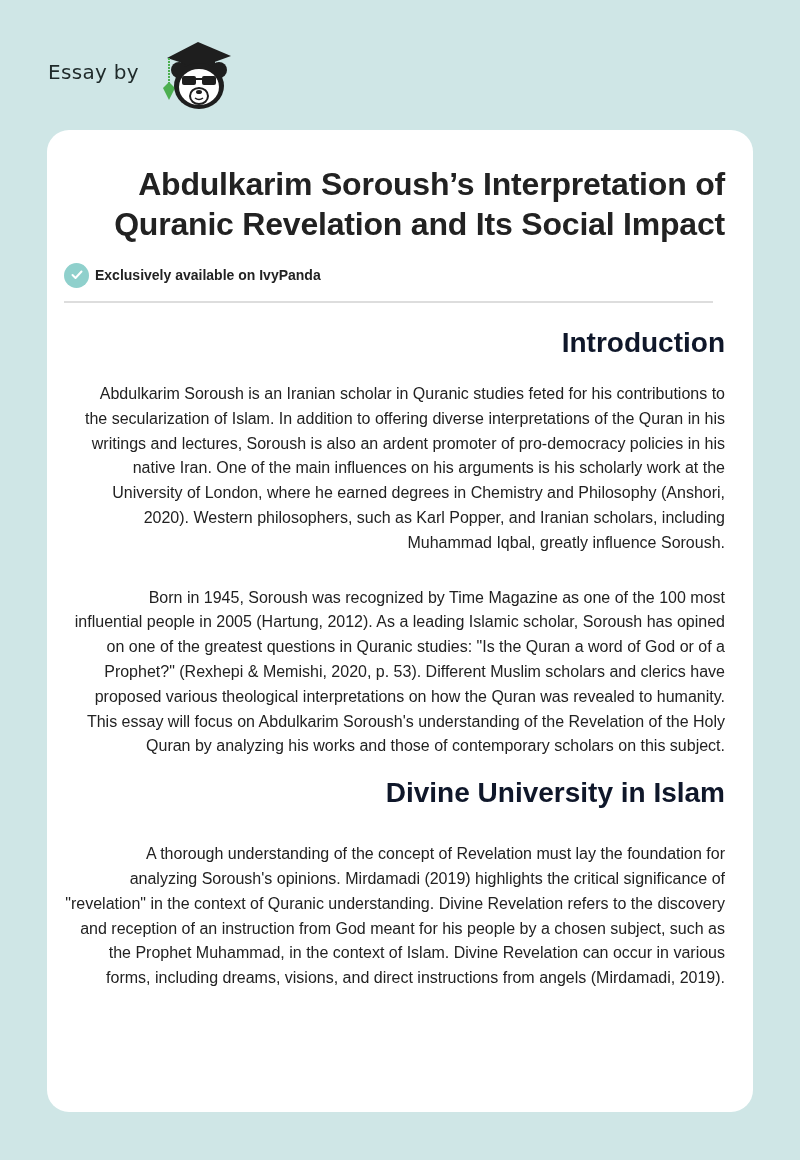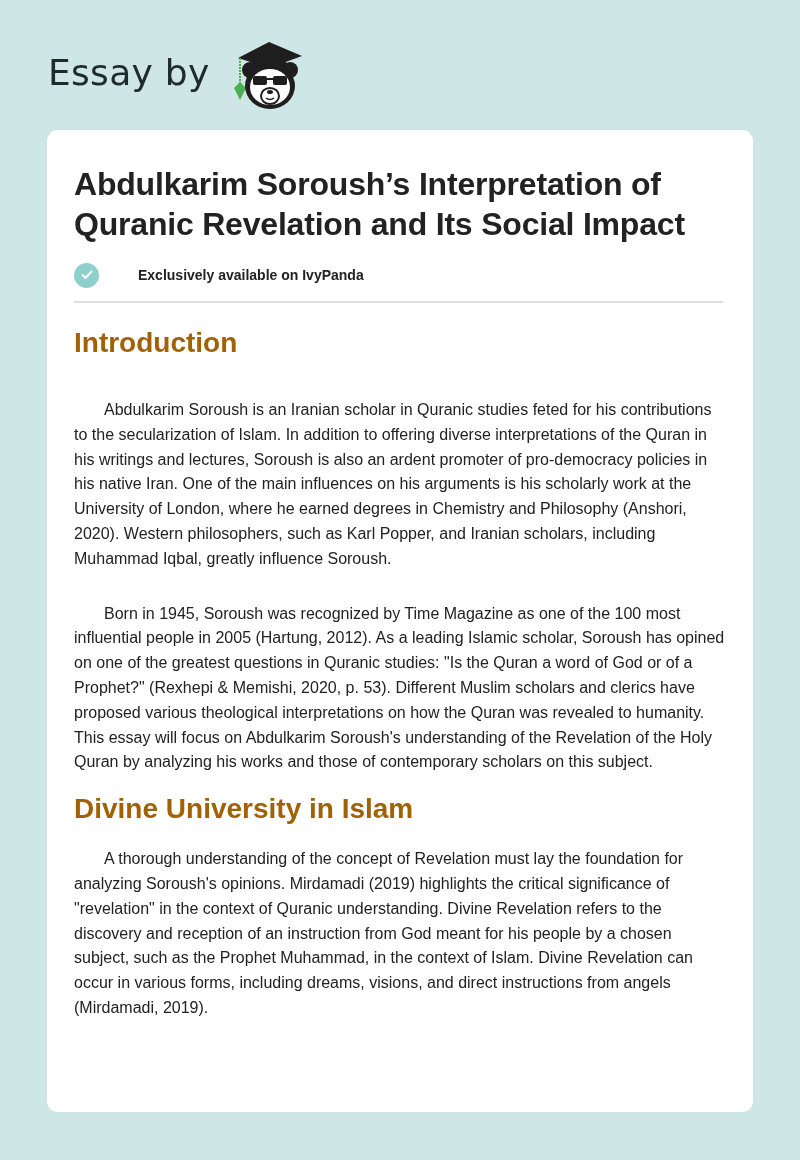"Essay by" .essay-by { font-size: 36px -> 20px }
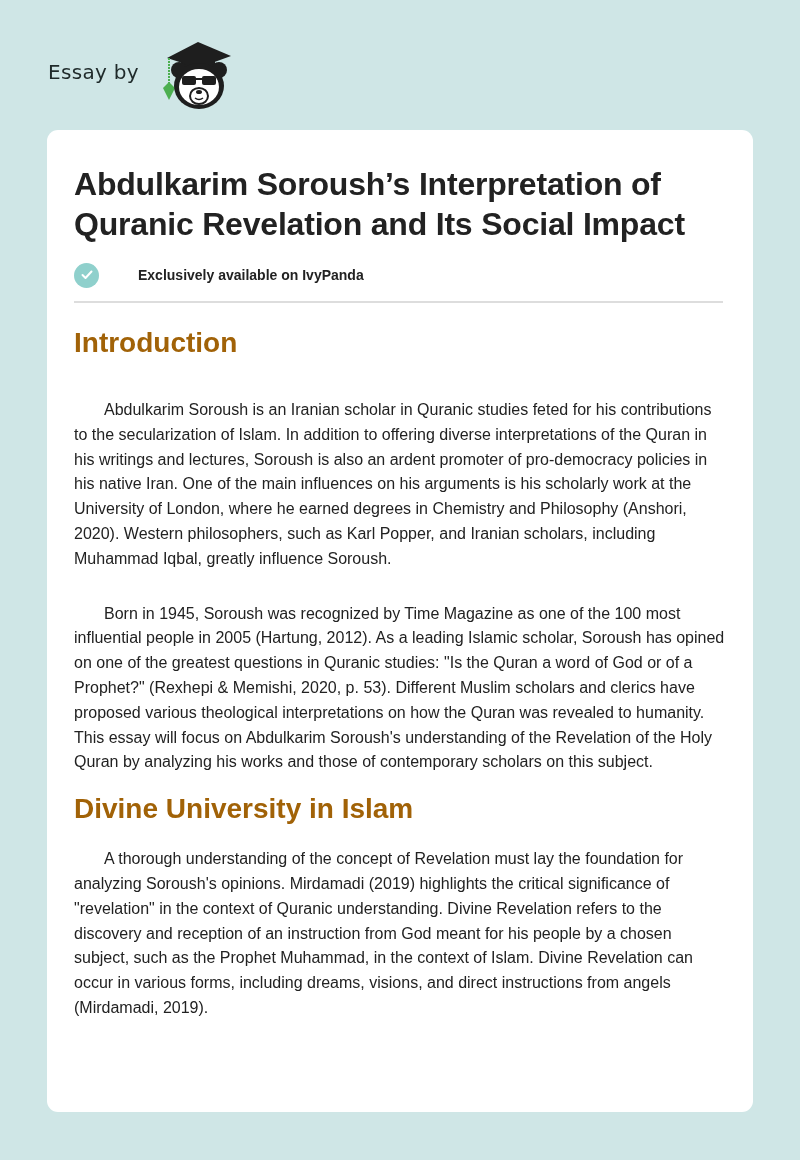"Abdulkarim Soroush’s Interpretation of" .card { border-radius: 11px -> 22px; padding: 34px 28px 0 27px -> 34px 28px 0 17px; text-align: none -> right }
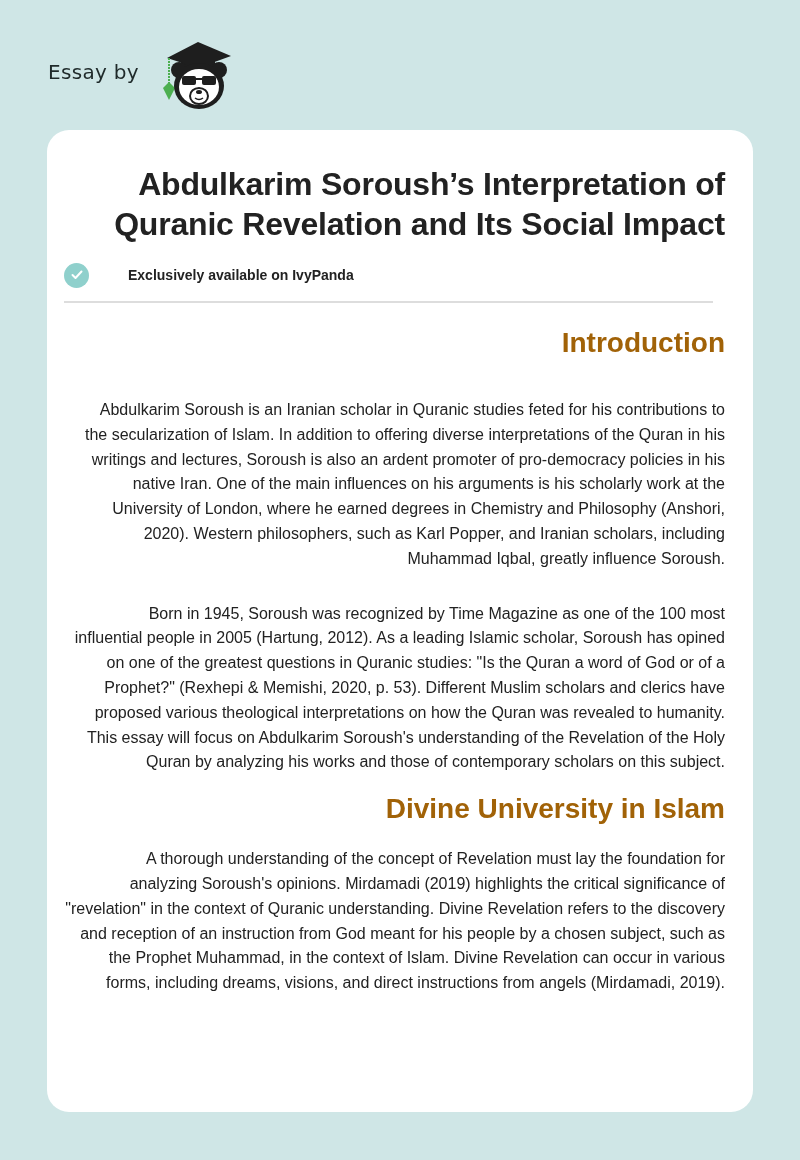"Exclusively available on IvyPanda" .exclusive { gap: 33px -> none }
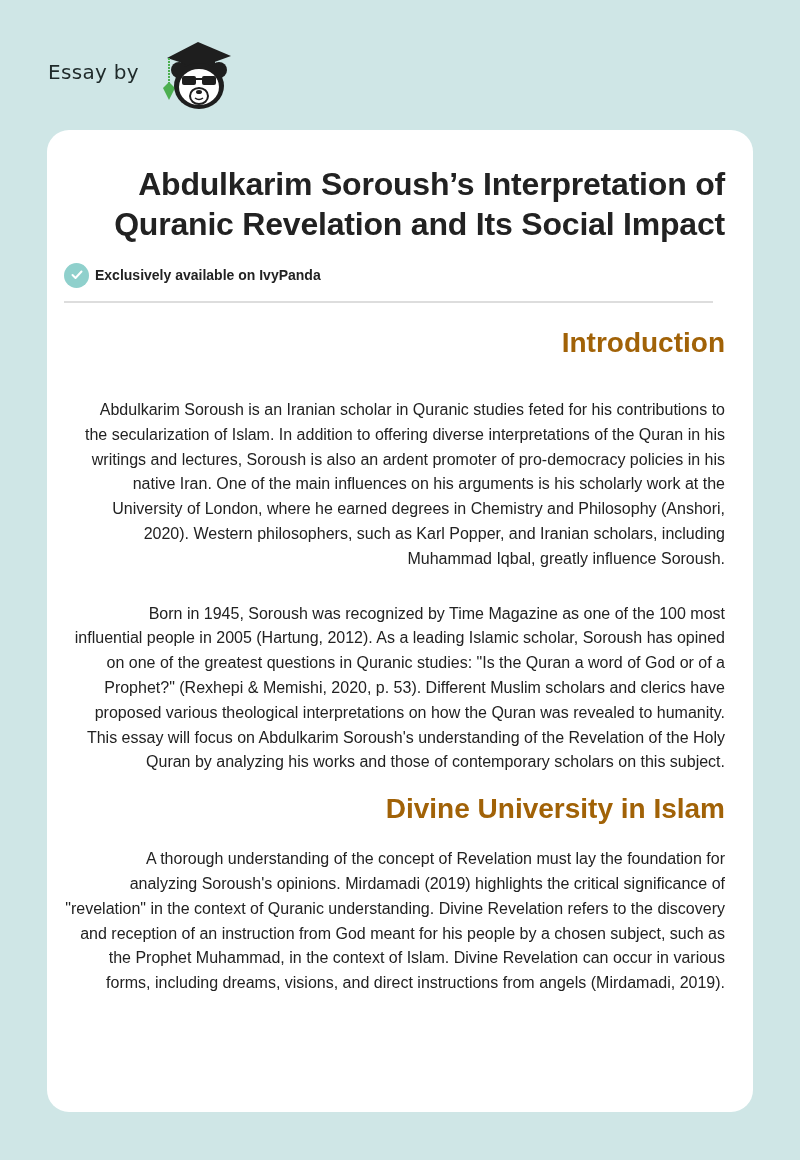"Introduction" .section-heading { color: #a16207 -> #0f172a }
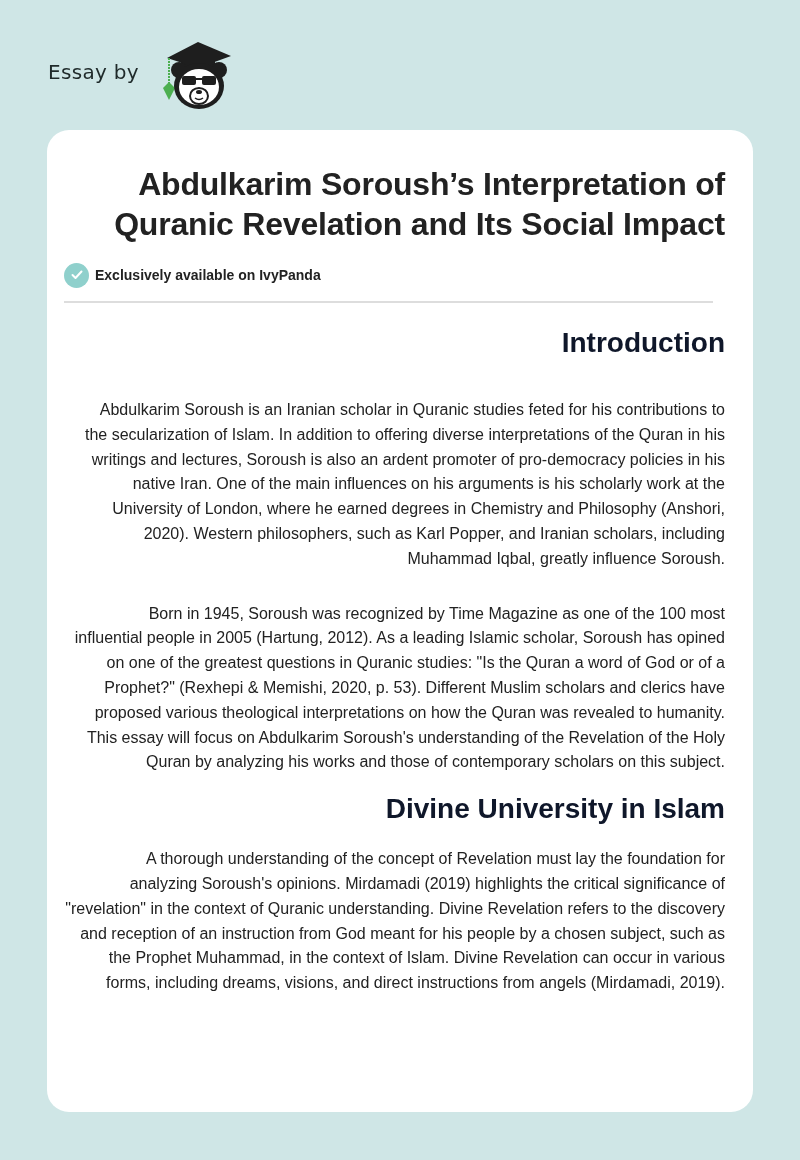"Abdulkarim Soroush is an Iranian" .p1 { margin-top: 38px -> 22px }
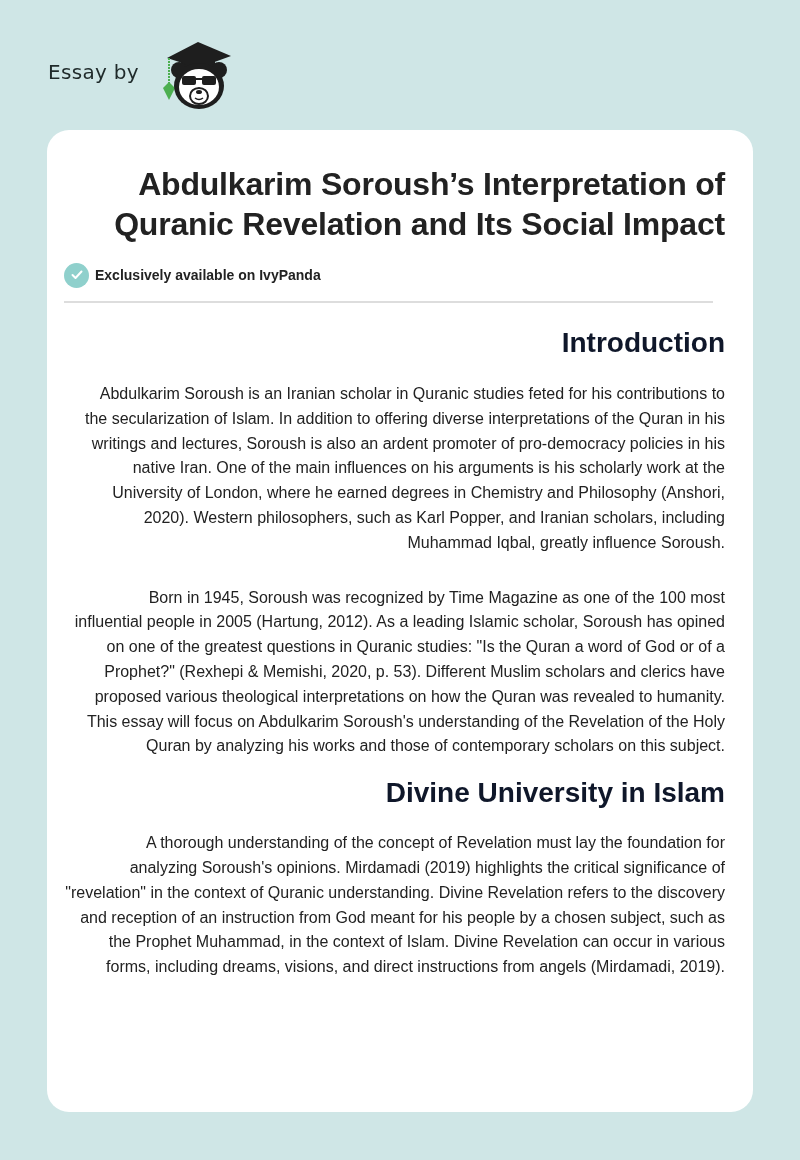"A thorough understanding of the" .p3 { margin-top: 21px -> 32px }
